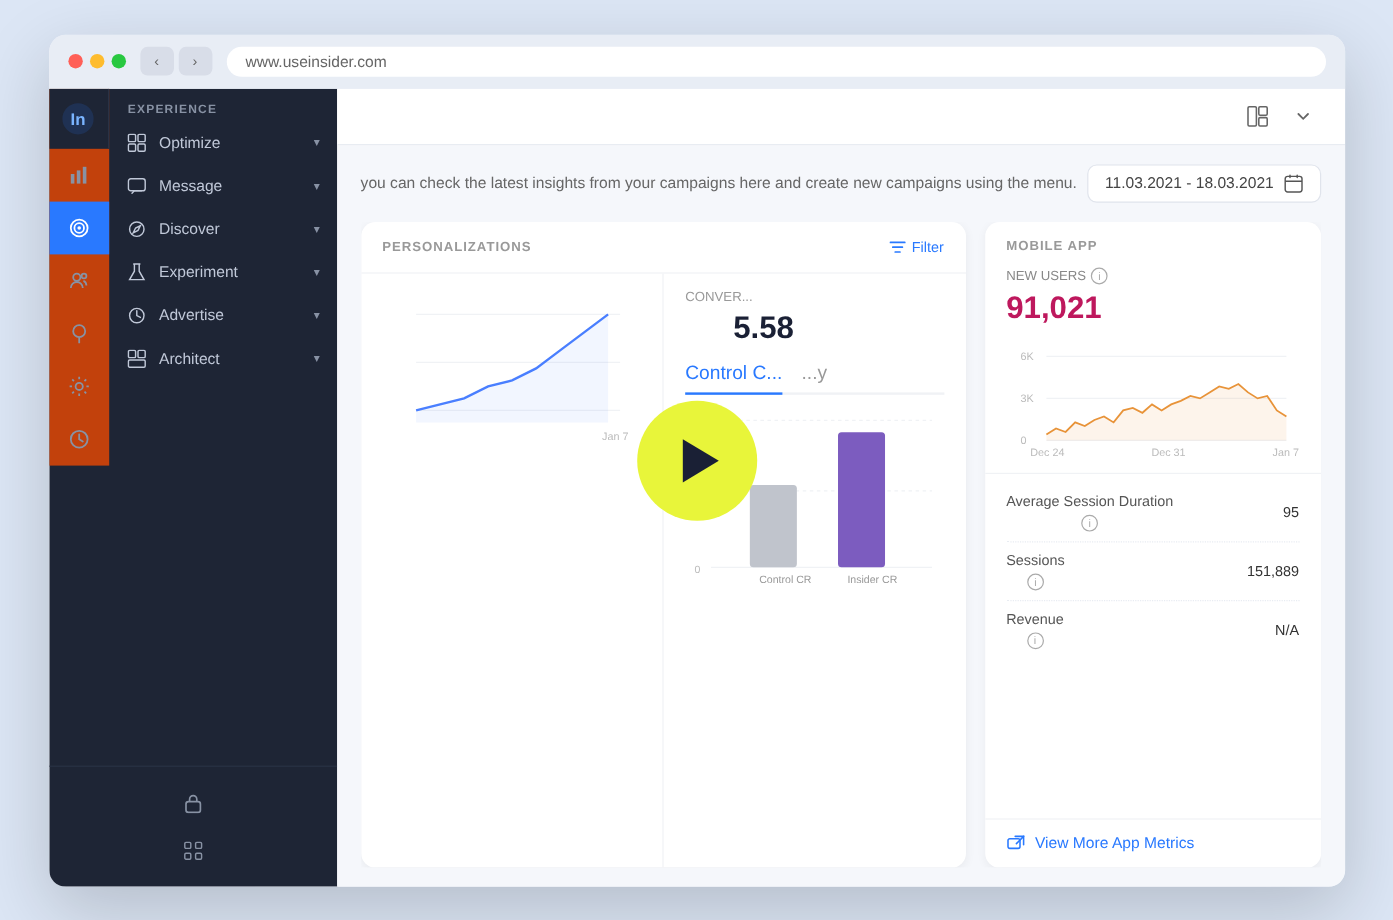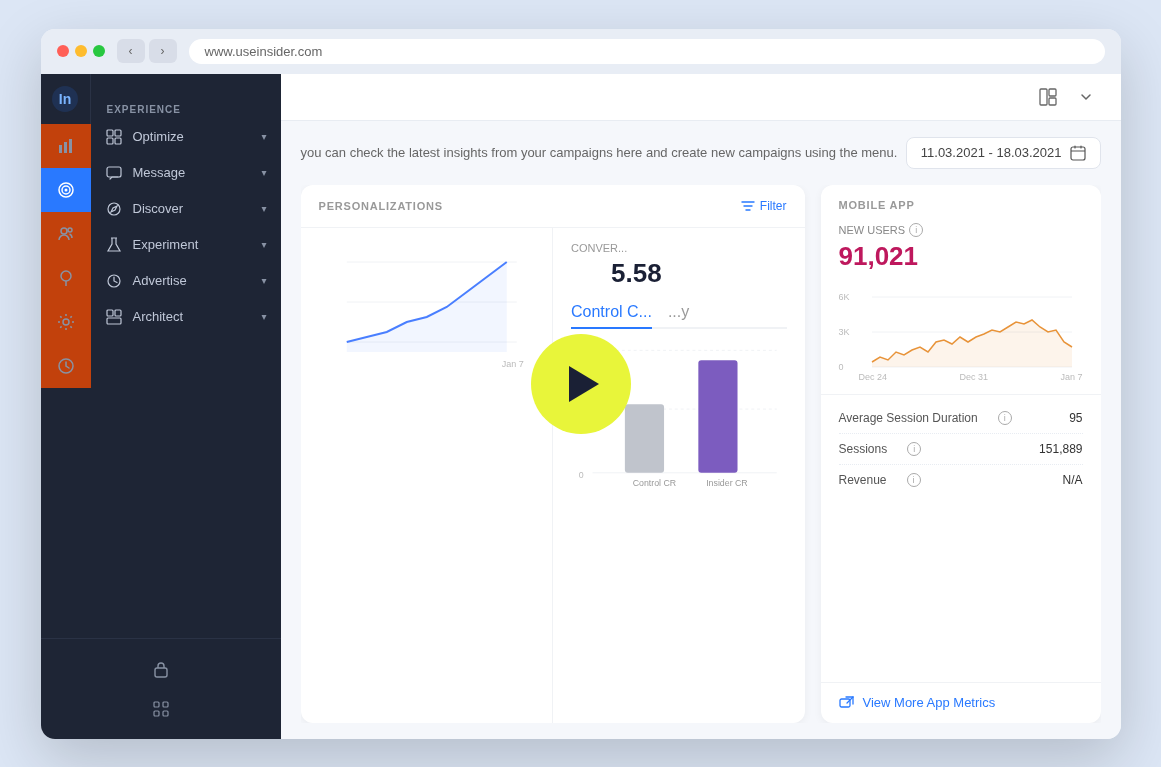"EXPERIENCE" .sidebar-menu { padding: 22px 0 -> 4px 0 }
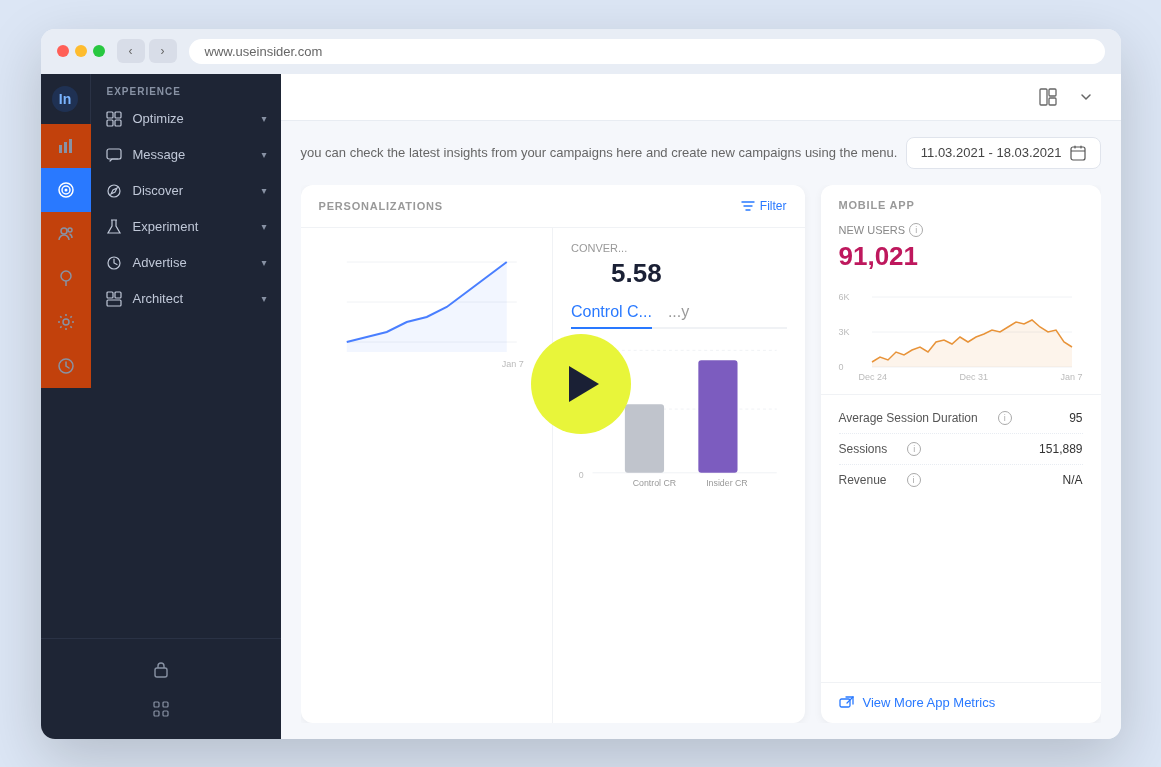"6K" .y-labels-small { left: 0 -> 12px }
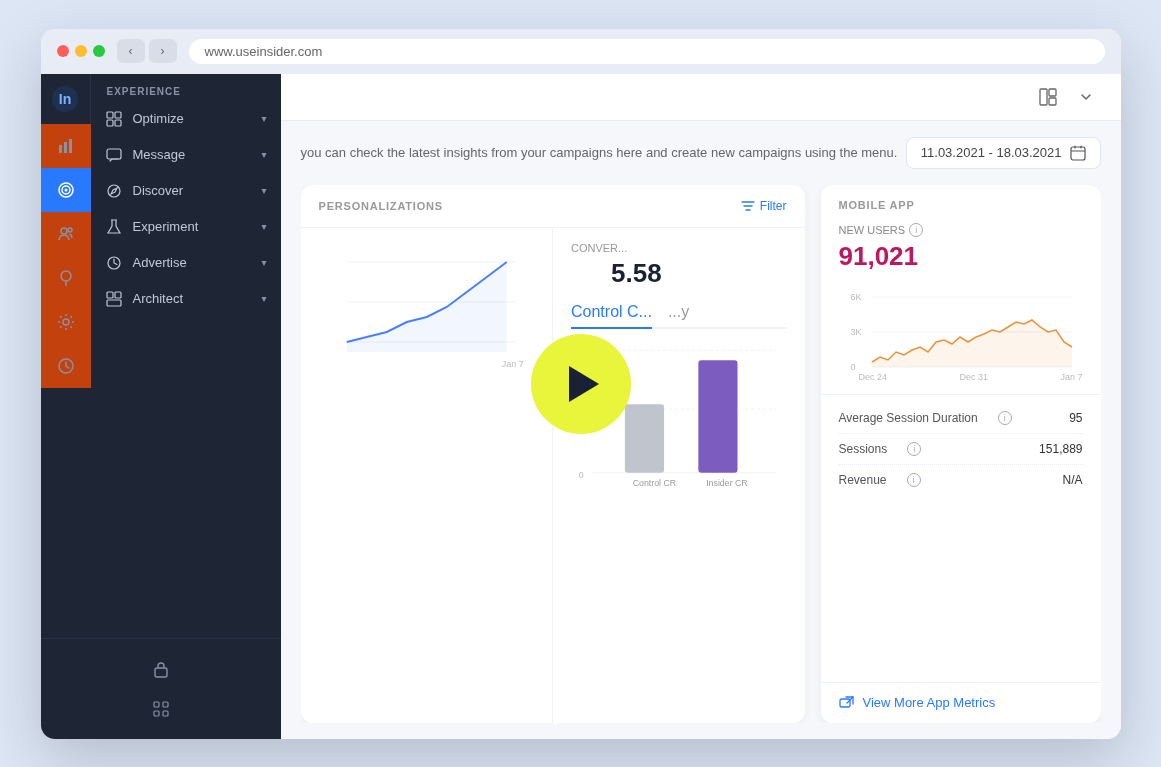"Average Session Duration" .stat-label { flex-direction: none -> column; gap: 20px -> 4px }
